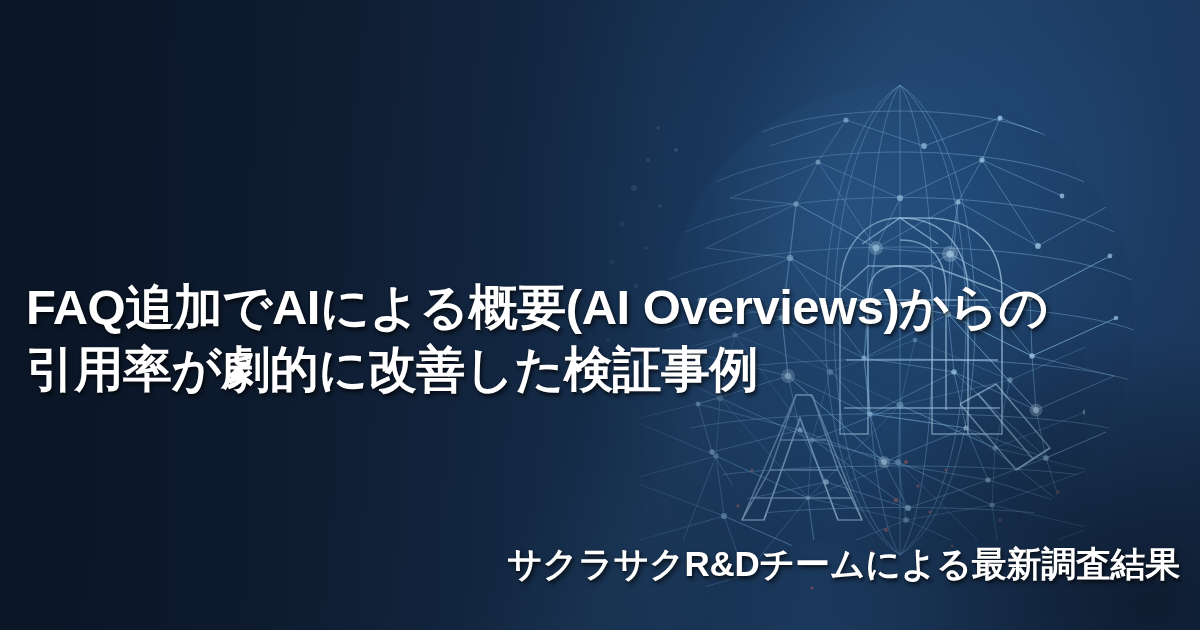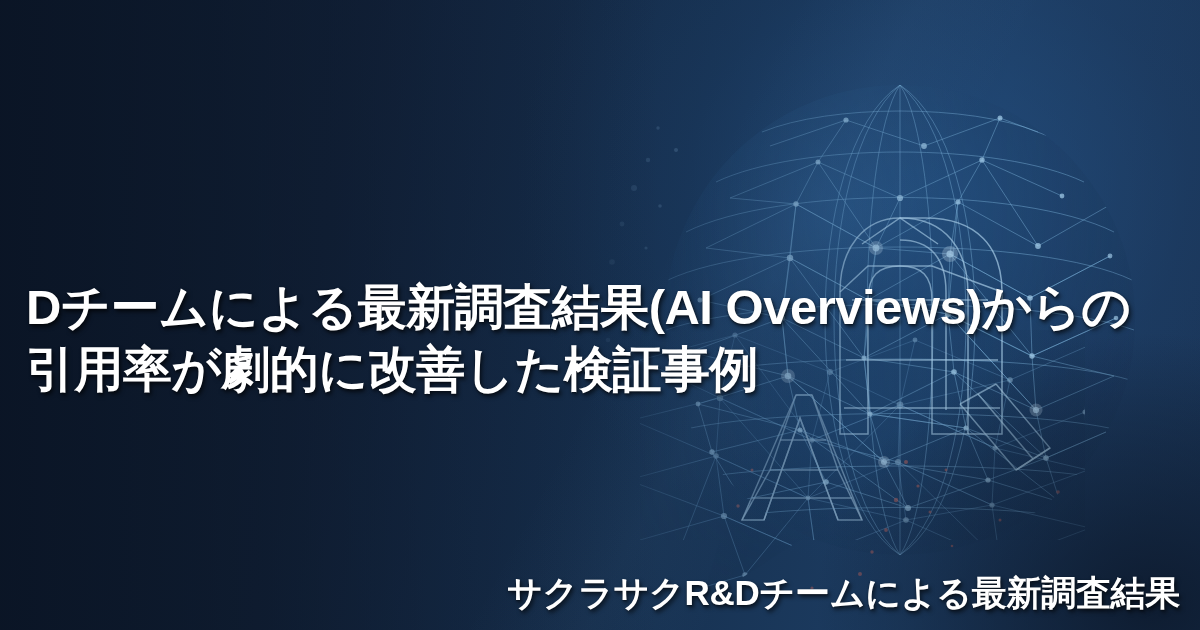"Dチームによる最新調査結果(AI Overviews)からの" h1.headline { text: Dチームによる最新調査結果 -> FAQ追加でAIによる概要 }
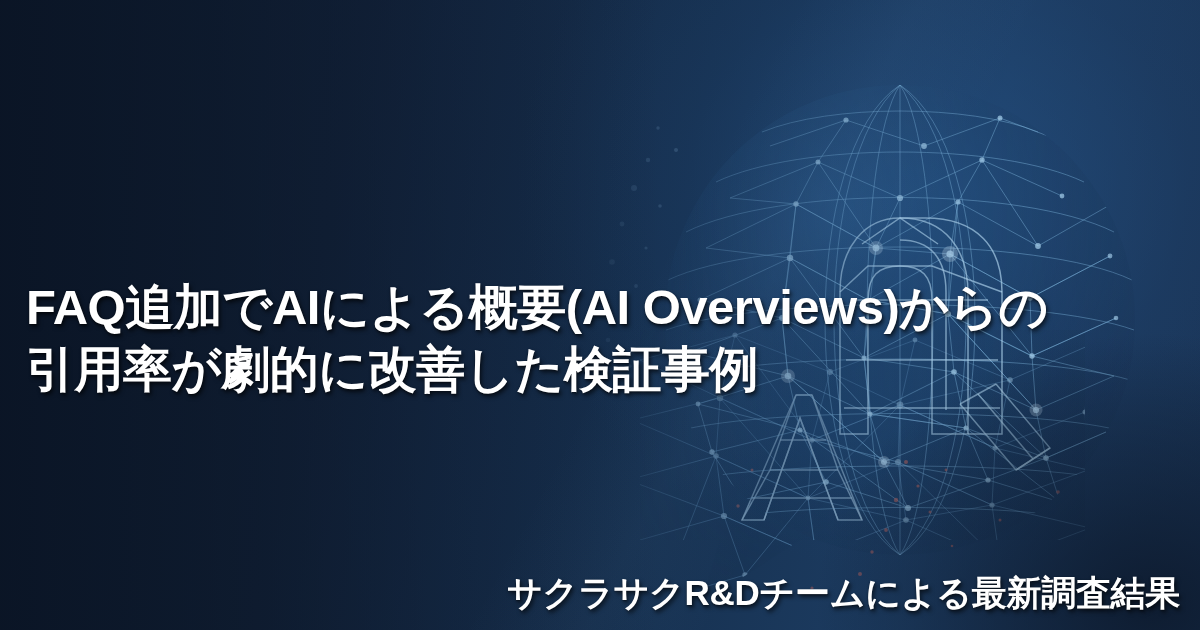"サクラサクR&Dチームによる最新調査結果" .subline { top: 570px -> 541px }
